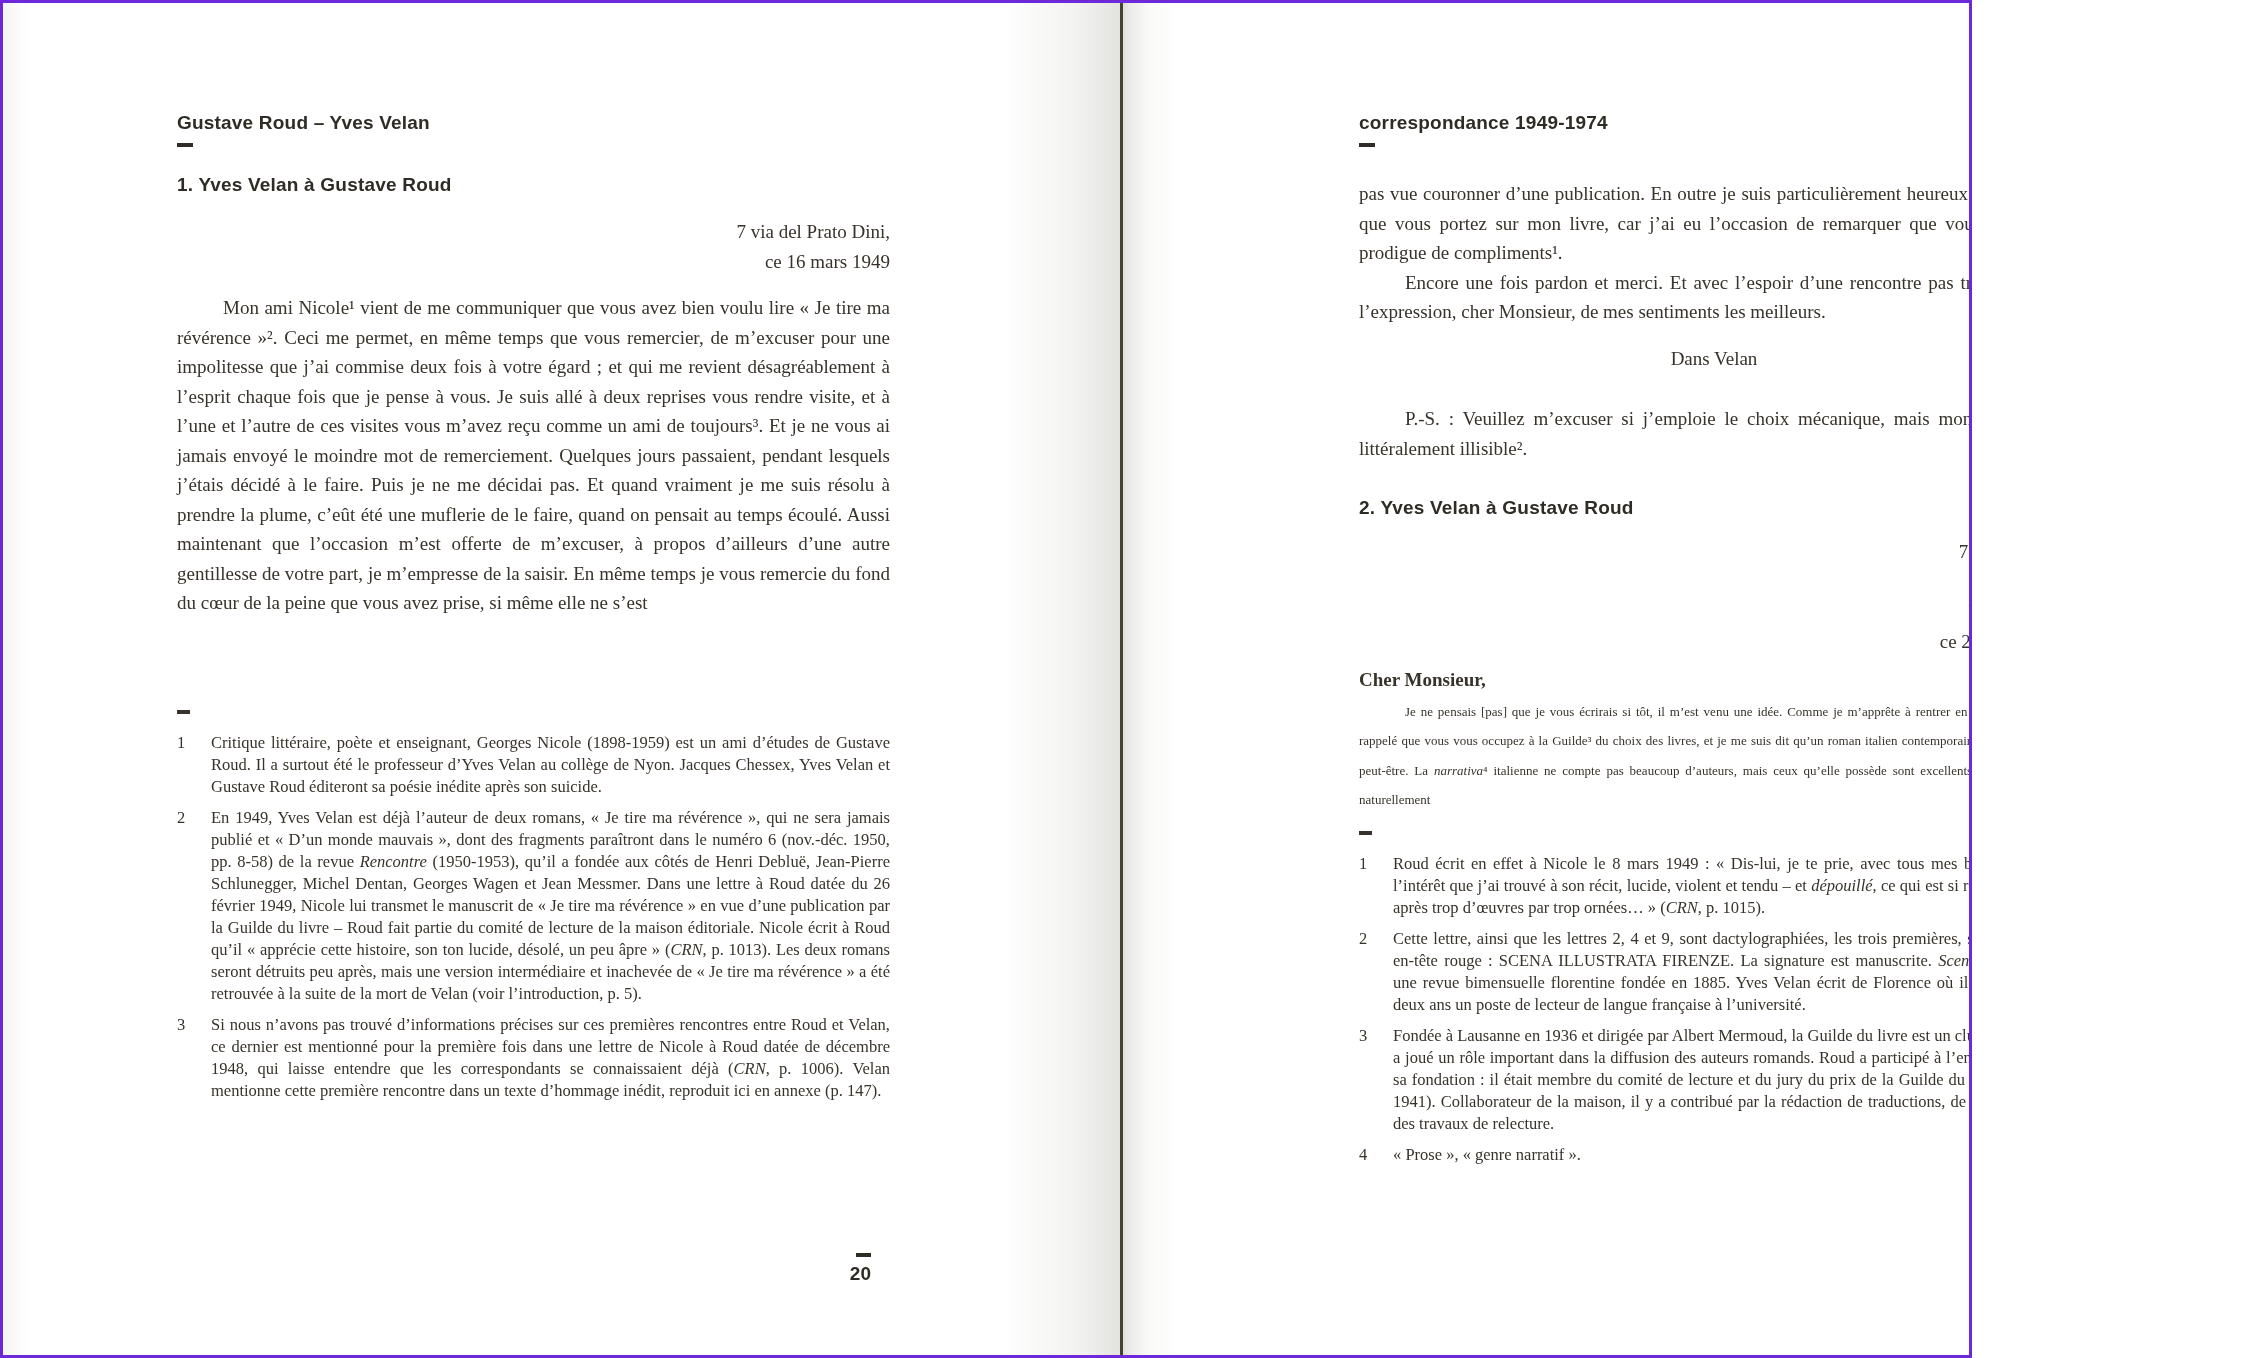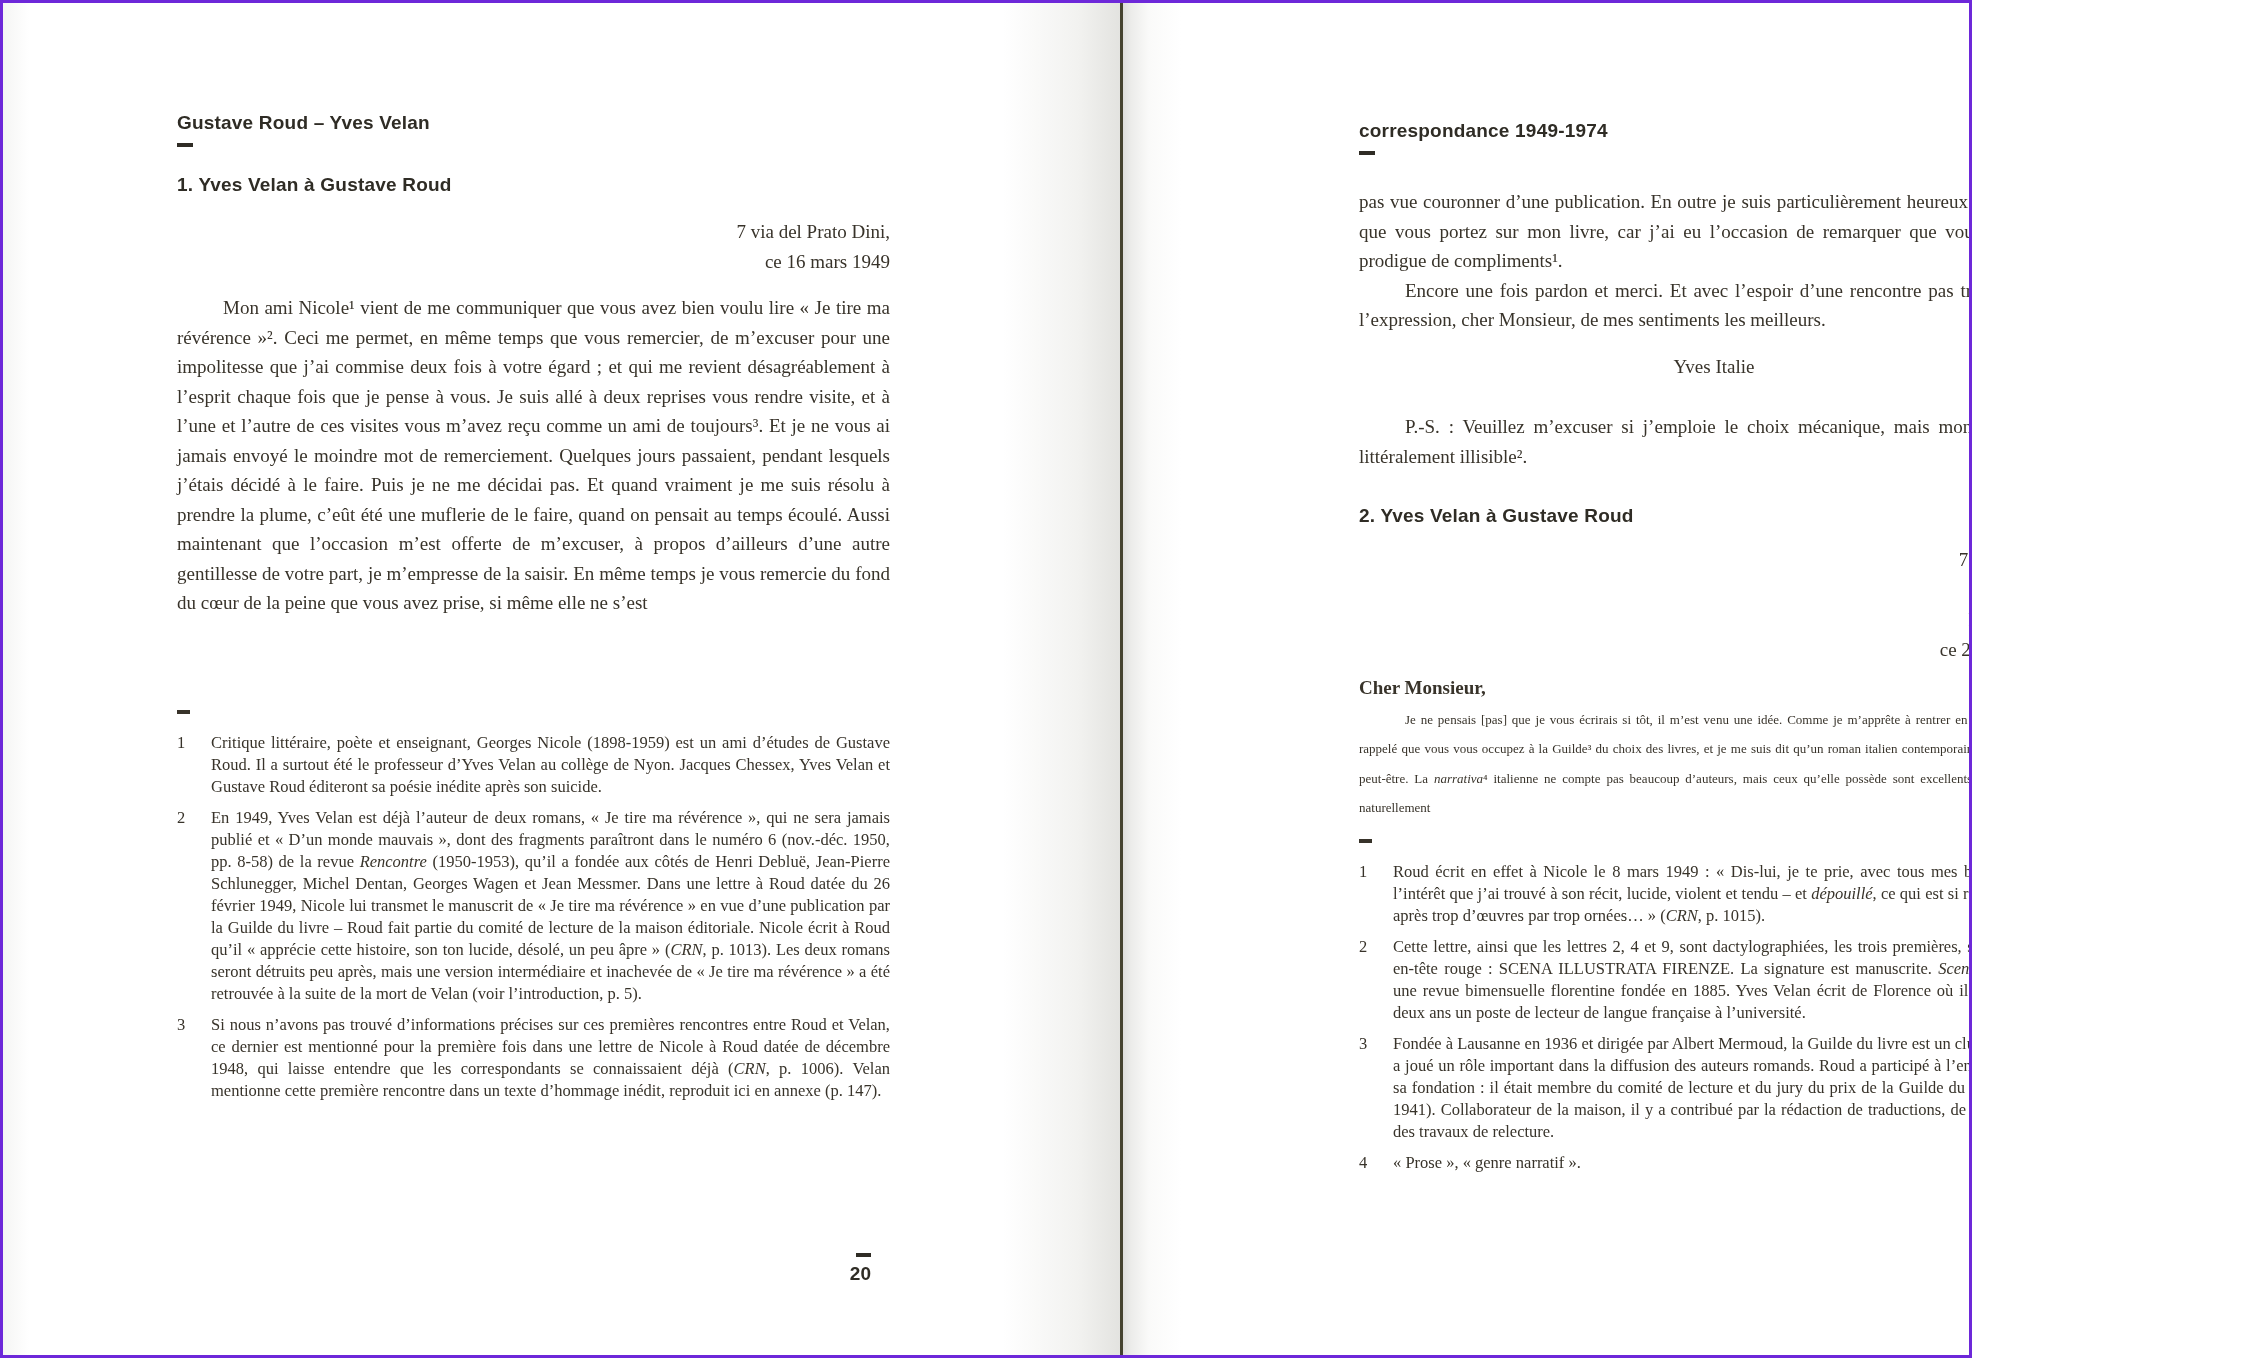"correspondance 1949-1974" .col-right { margin-top: 8px -> none }
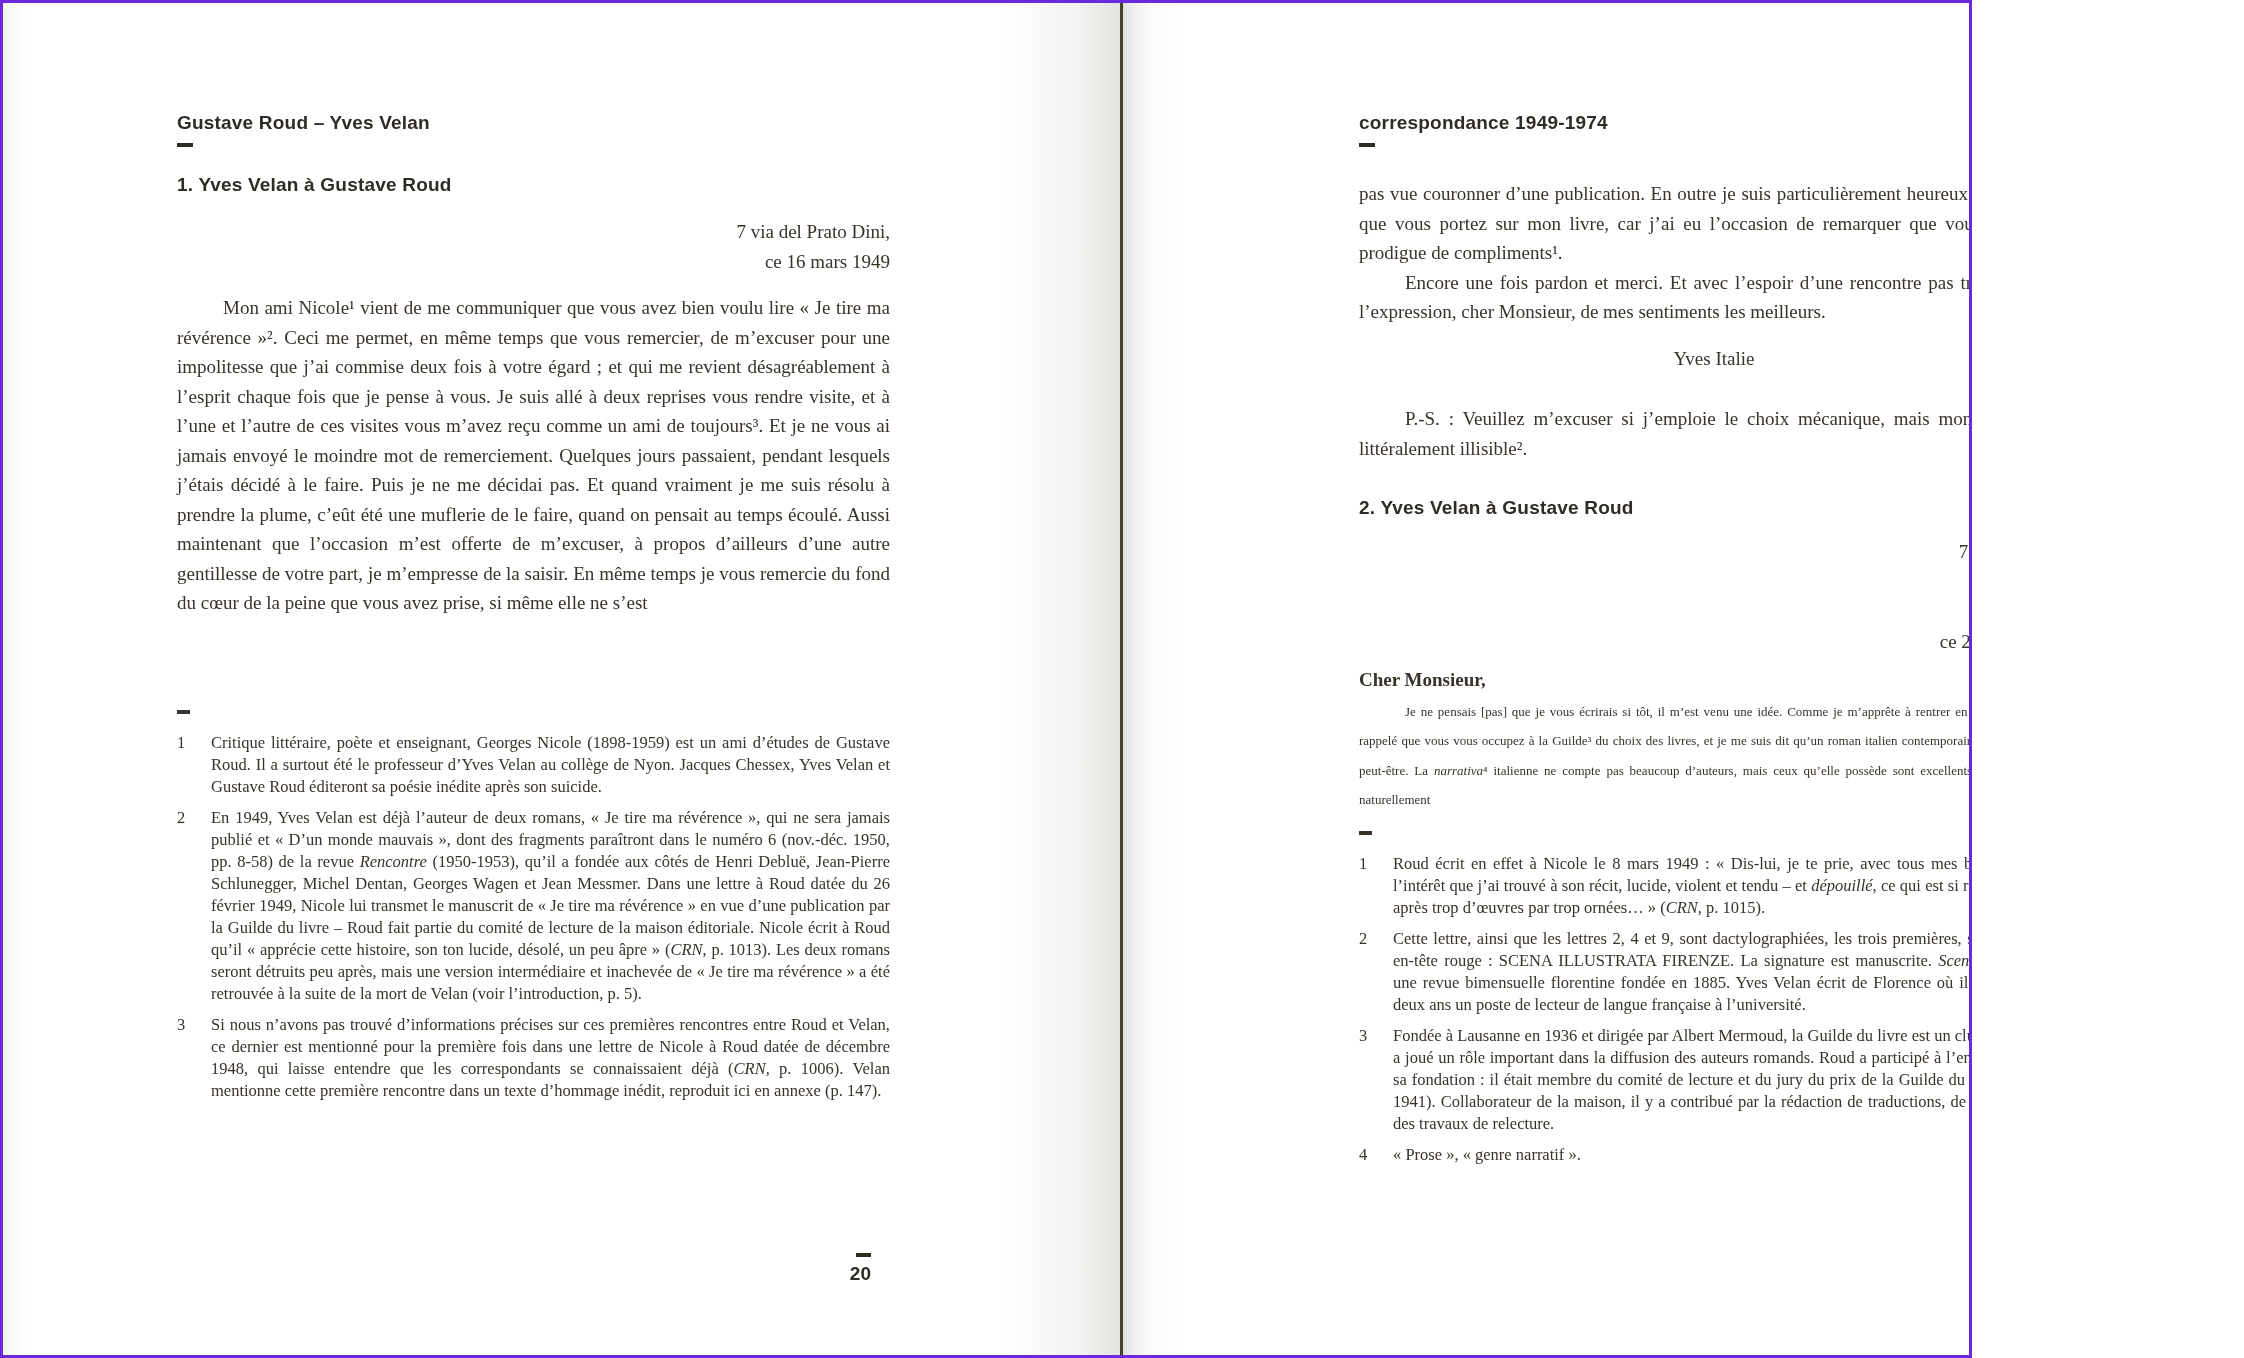"Yves Italie" div.signature { text: Yves Italie -> Dans Velan }
